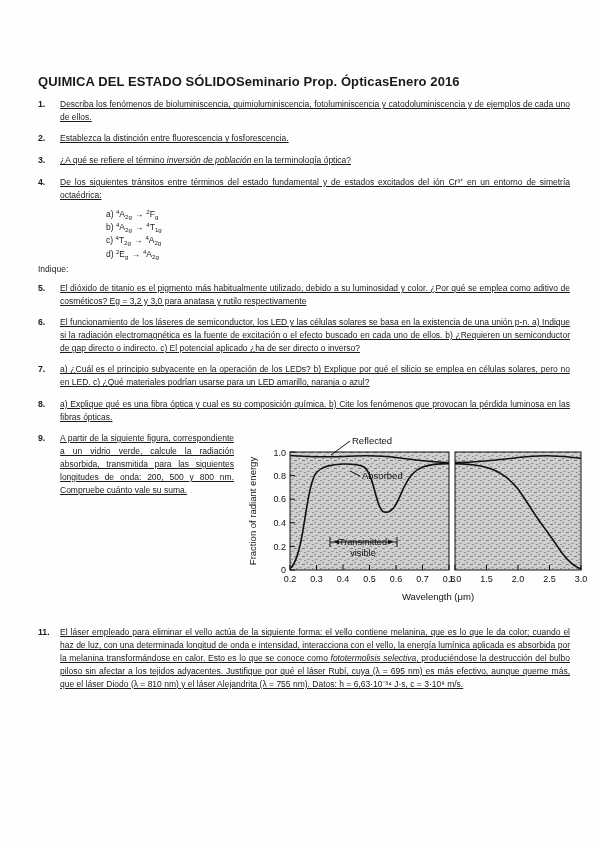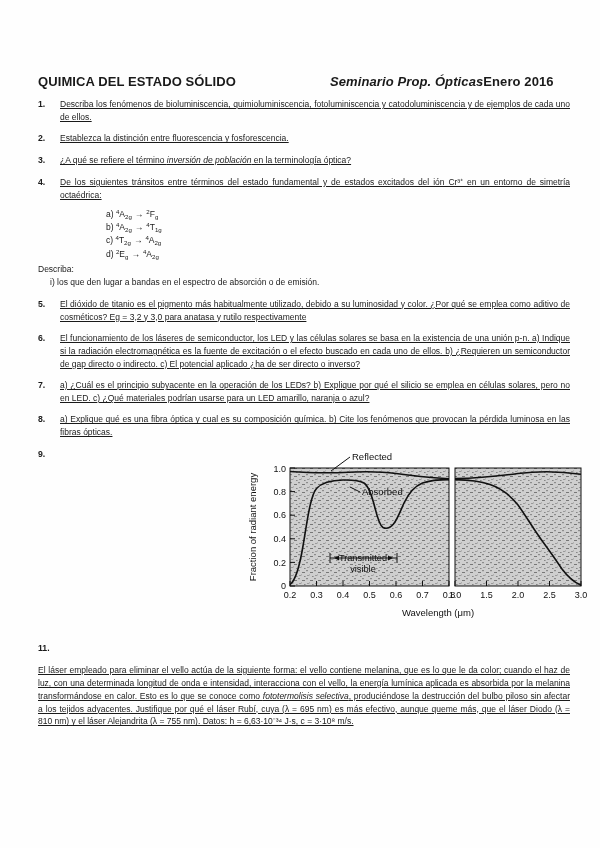"Seminario Prop. Ópticas" .doc-header .title-mid { font-style: italic -> none; margin-left: 94px -> none }
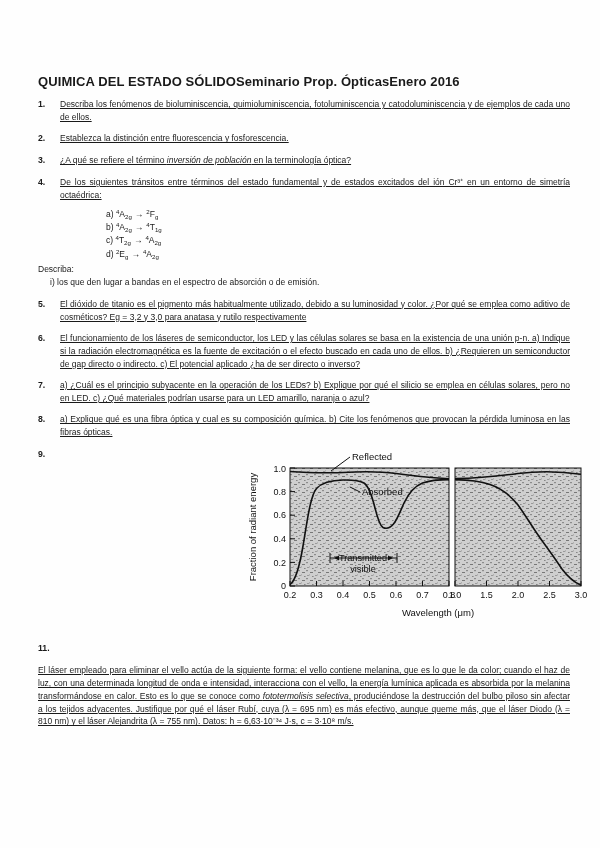"Describa:" div.indique { text: Describa -> Indique }
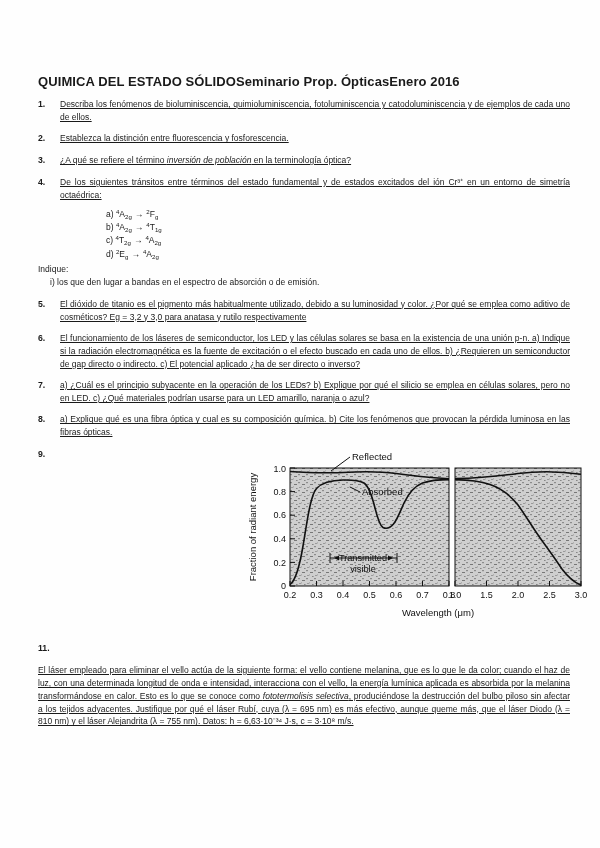"i) los que den lugar" div { html: <div>i) los que den lugar a bandas en el espectro de absorción o de emisión.</div> -> none }
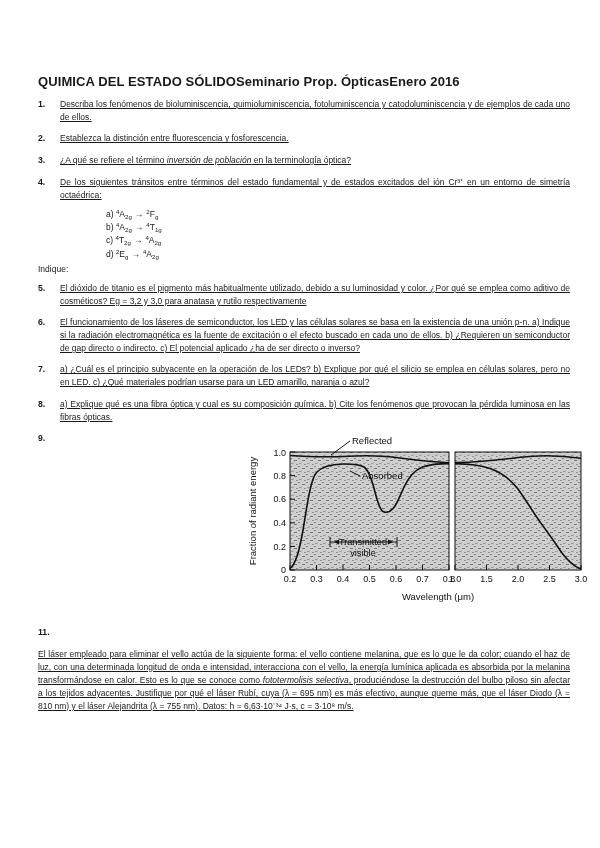"A partir de la siguiente" span.body { html: none -> <span>A partir de la siguiente figura, correspondiente a un vidrio verde, calcule la radiación absorbida, transmitida para las siguientes longitudes de onda: 200, 500 y 800 nm. Compruebe cuánto vale su suma.</span> }
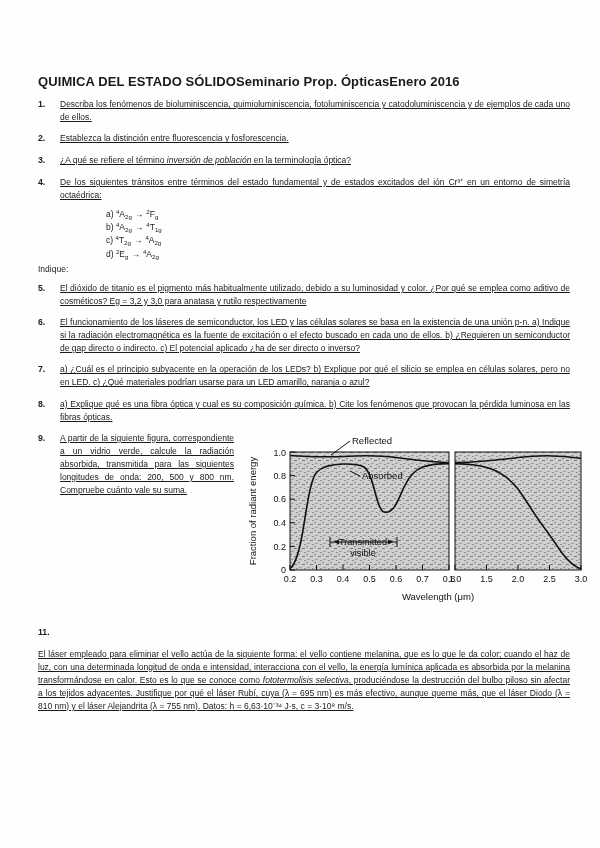"11." .bottom-q { flex-direction: column -> none }
